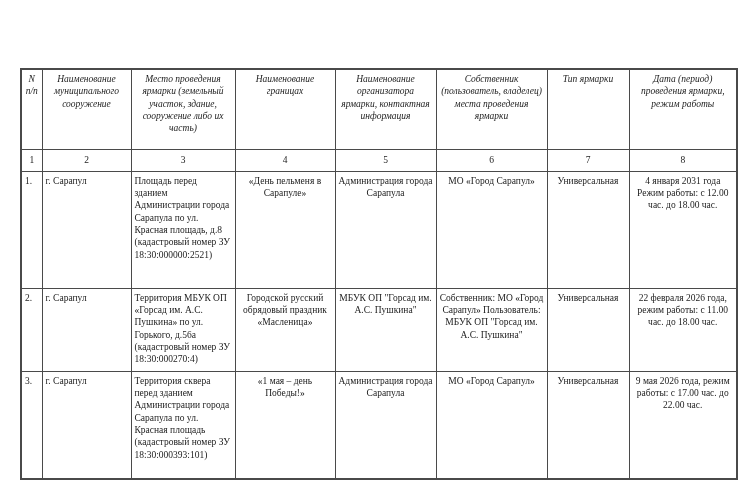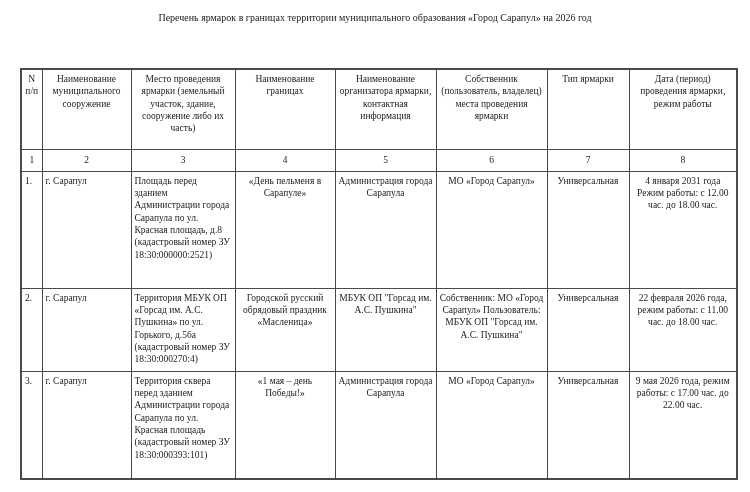"Перечень ярмарок в границах территории" div.doc-title { html: <div>Перечень ярмарок в границах территории муниципального образования «Город Сарапул» на 2026 год</div> -> none }
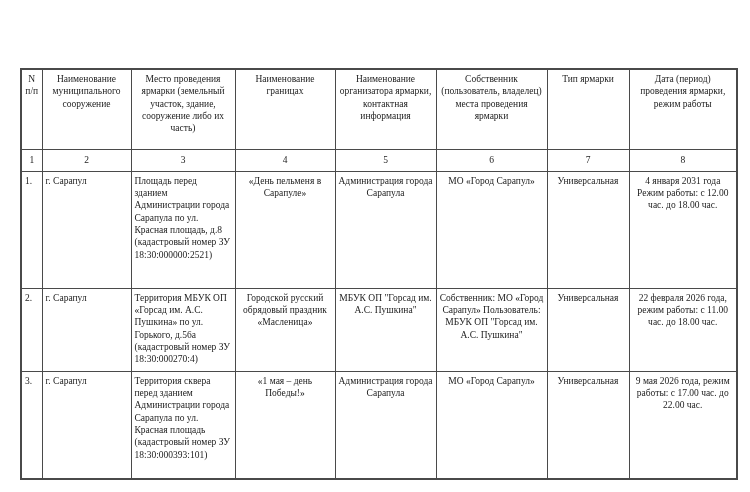"N п/п" tr.header-row { font-style: none -> italic }
